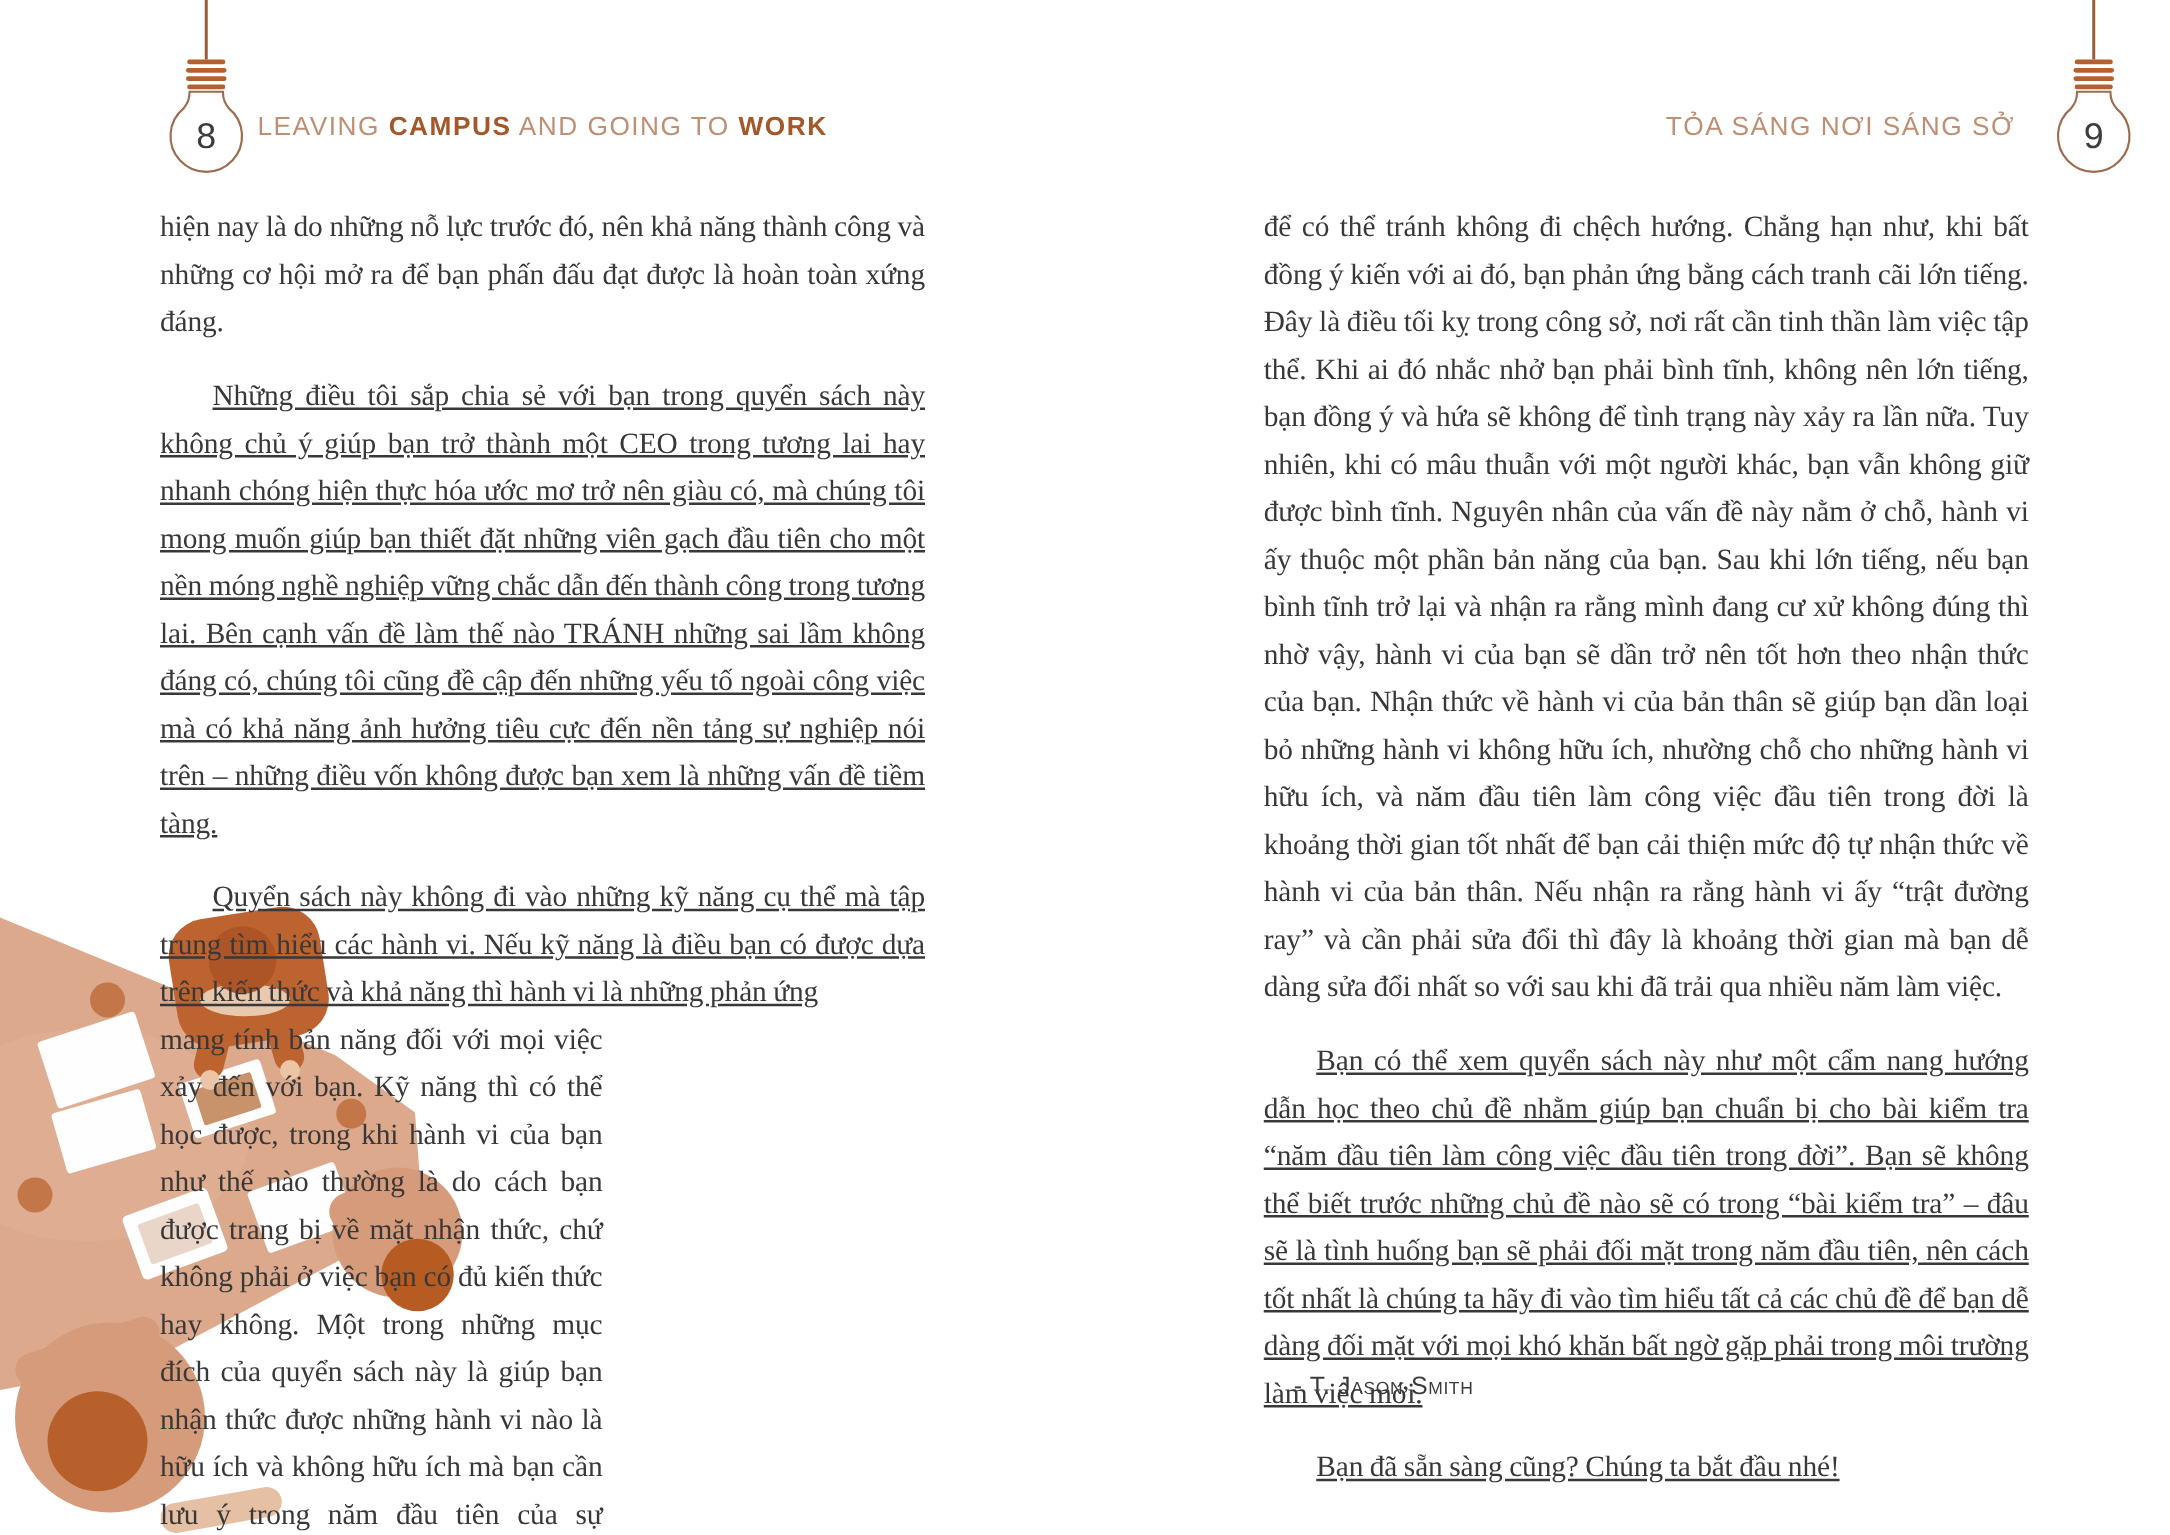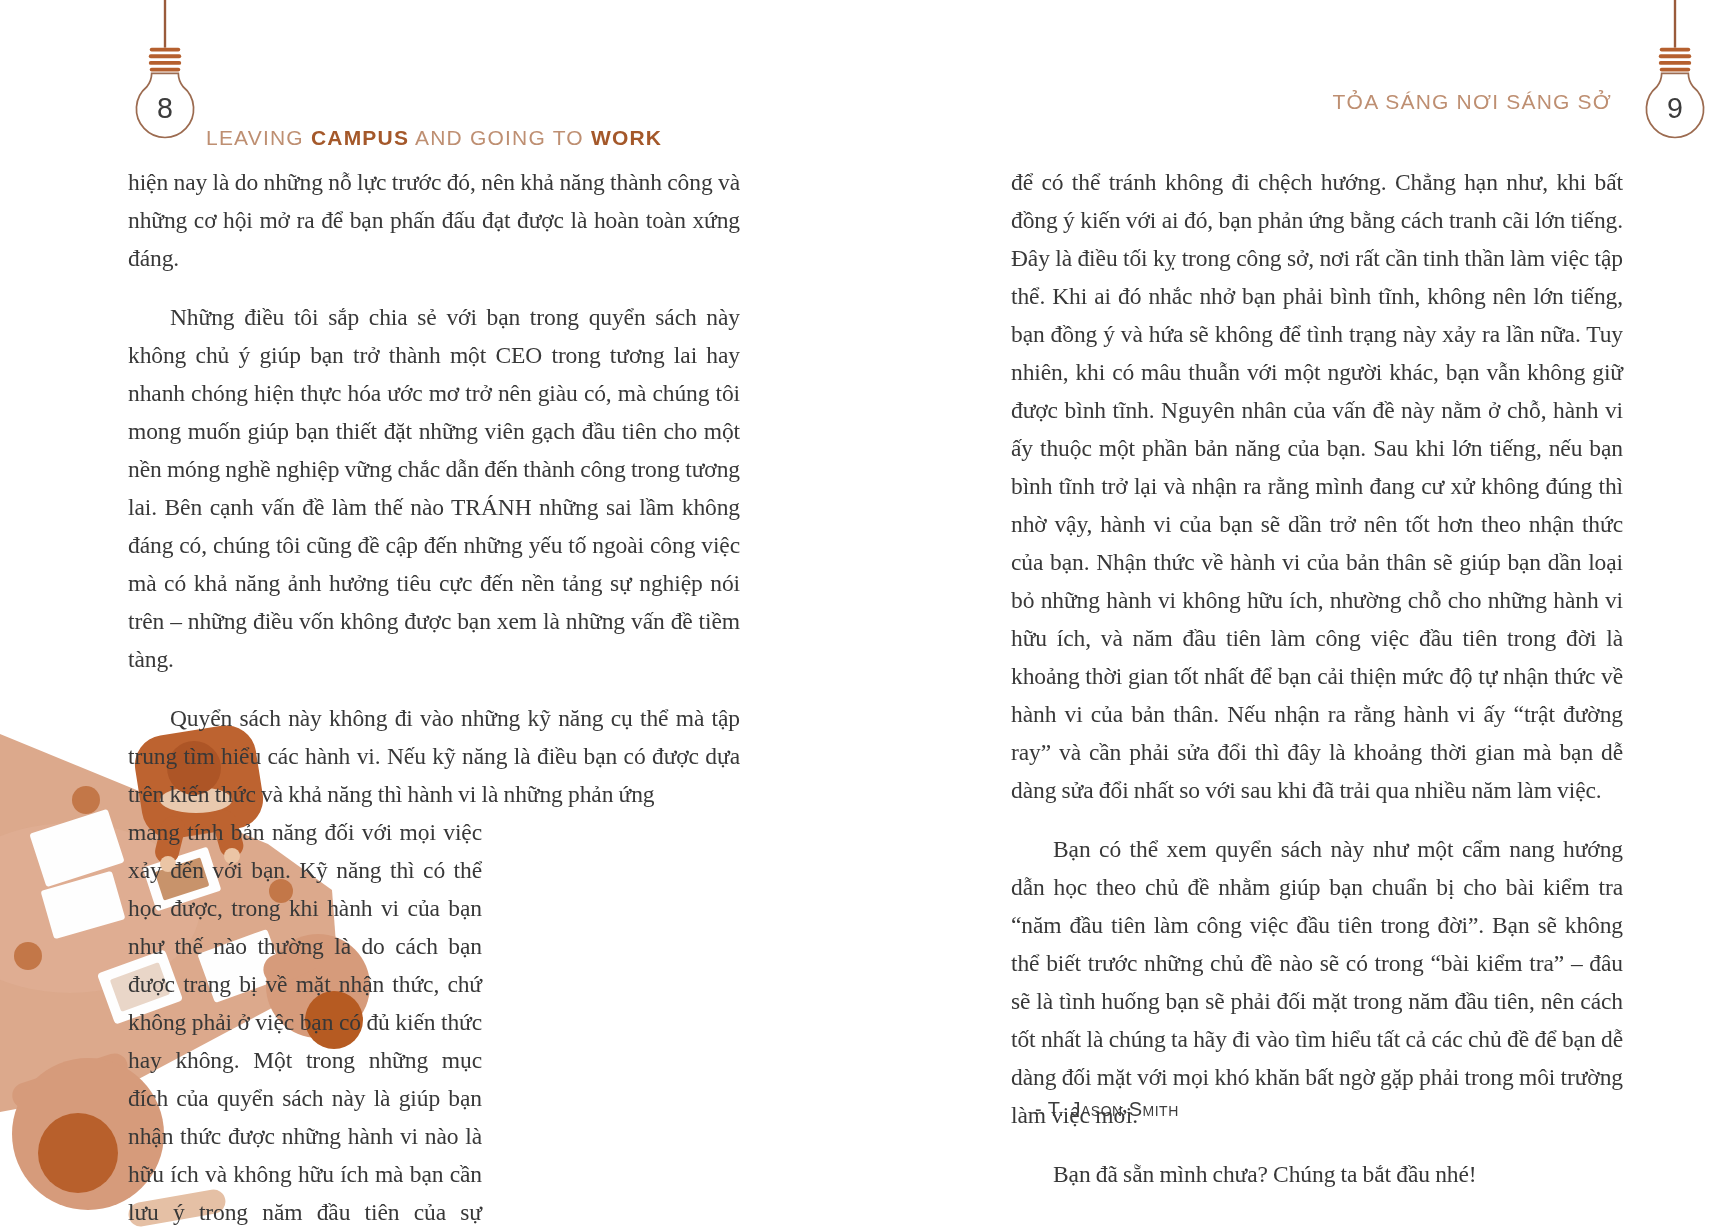"LEAVING CAMPUS AND GOING TO" .rh-left { margin-top: 36px -> none }
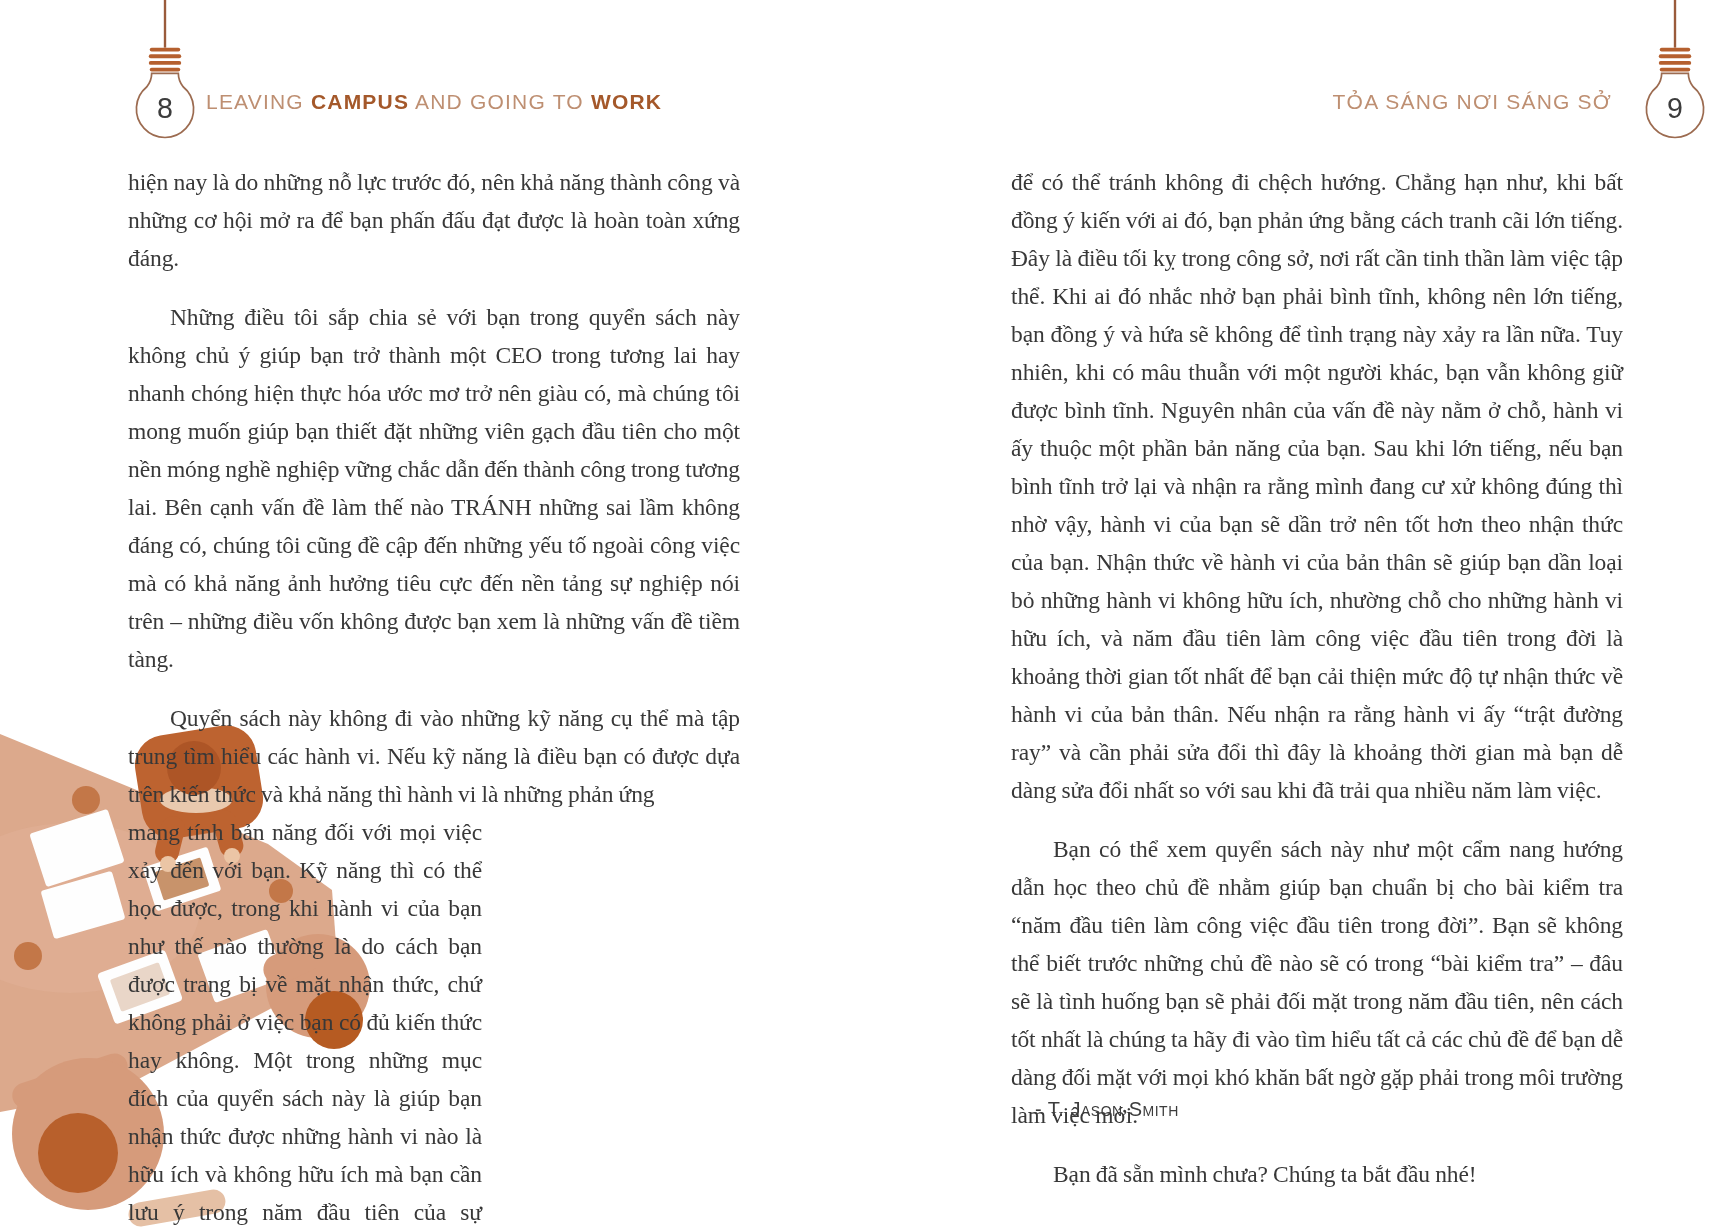"Những điều tôi sắp chia" .indent { text-decoration: none -> underline }
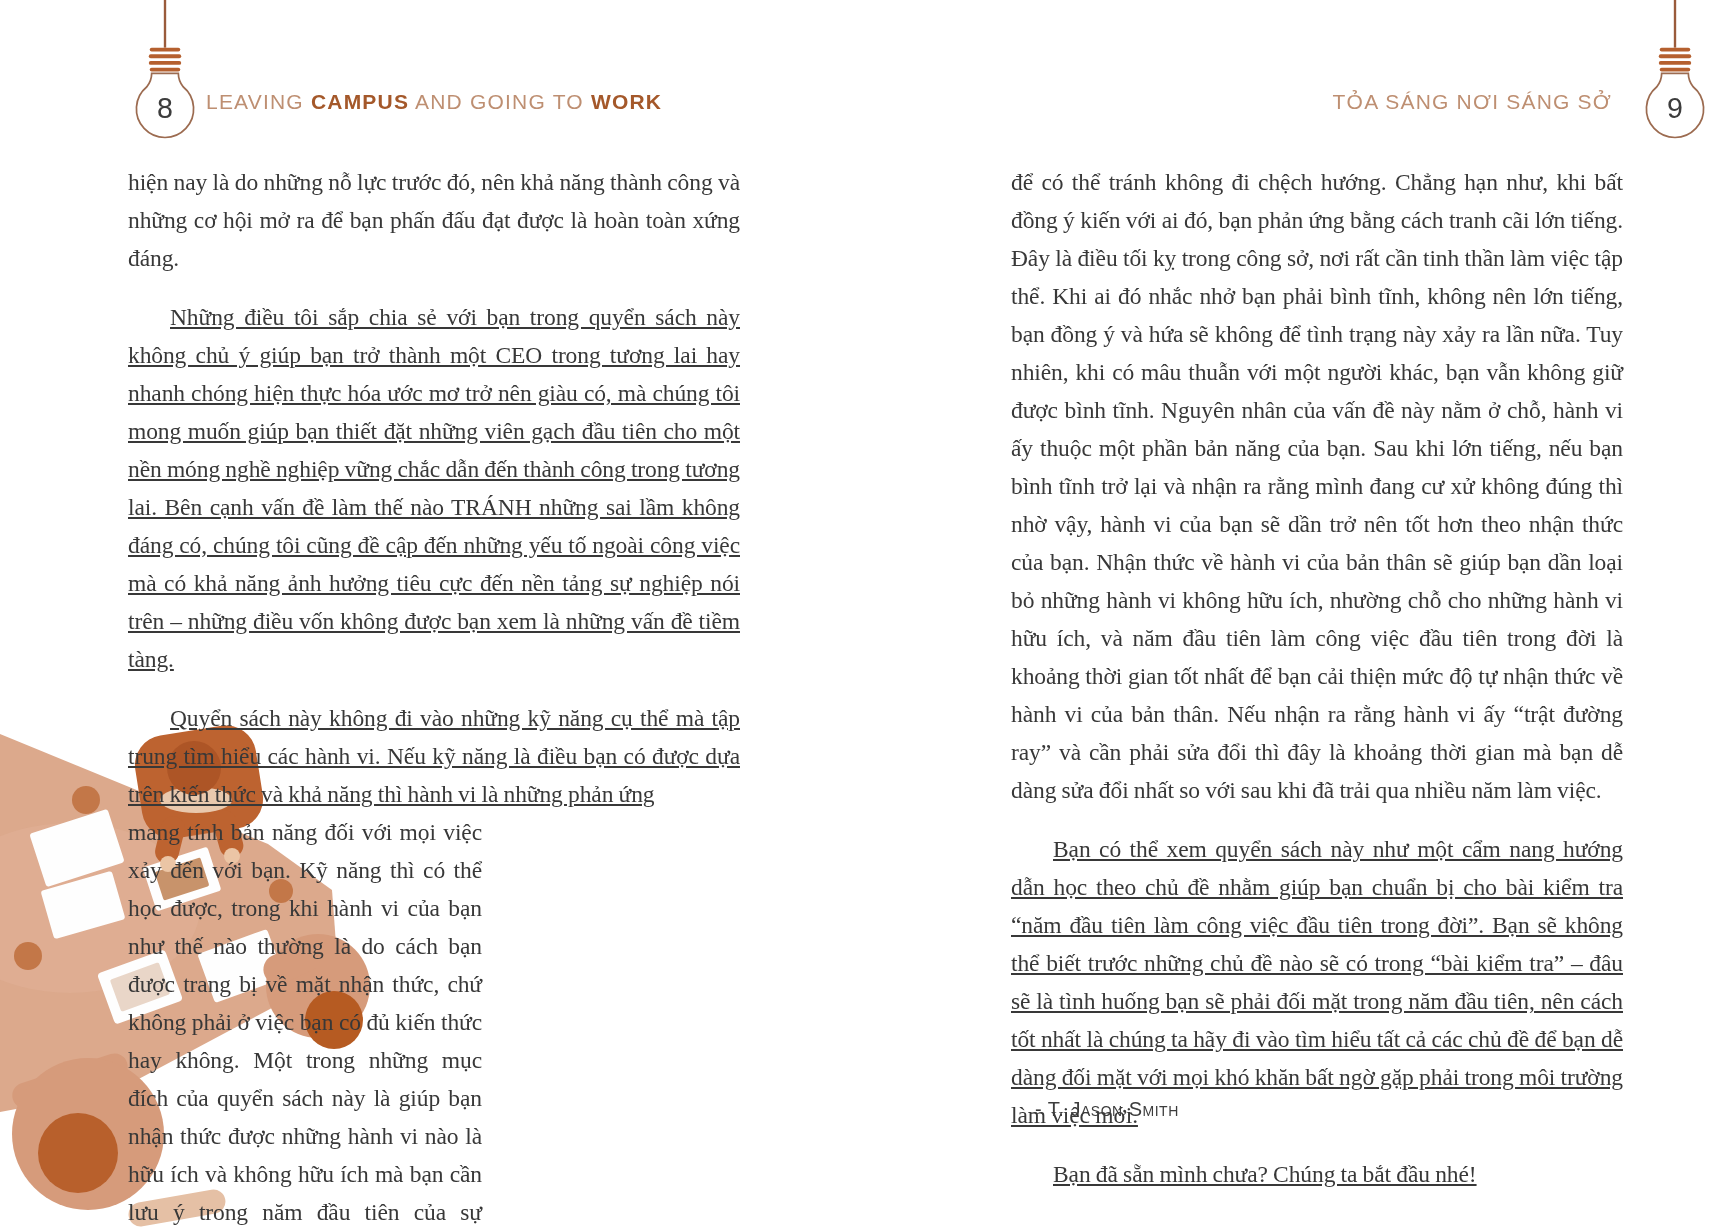"Bạn đã sẵn mình chưa?" p.indent { text: mình chưa -> sàng cũng }
